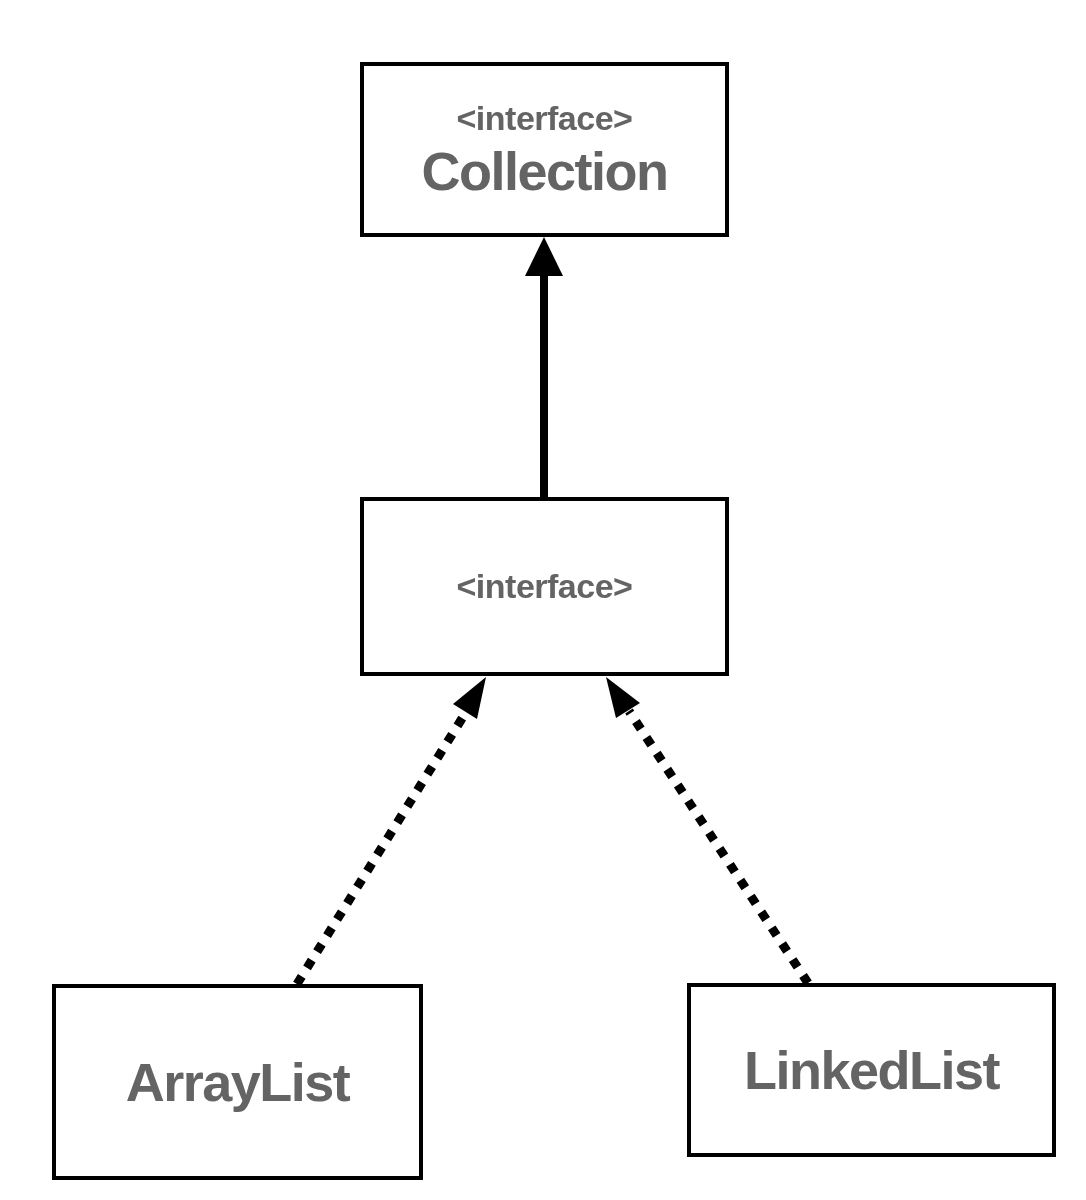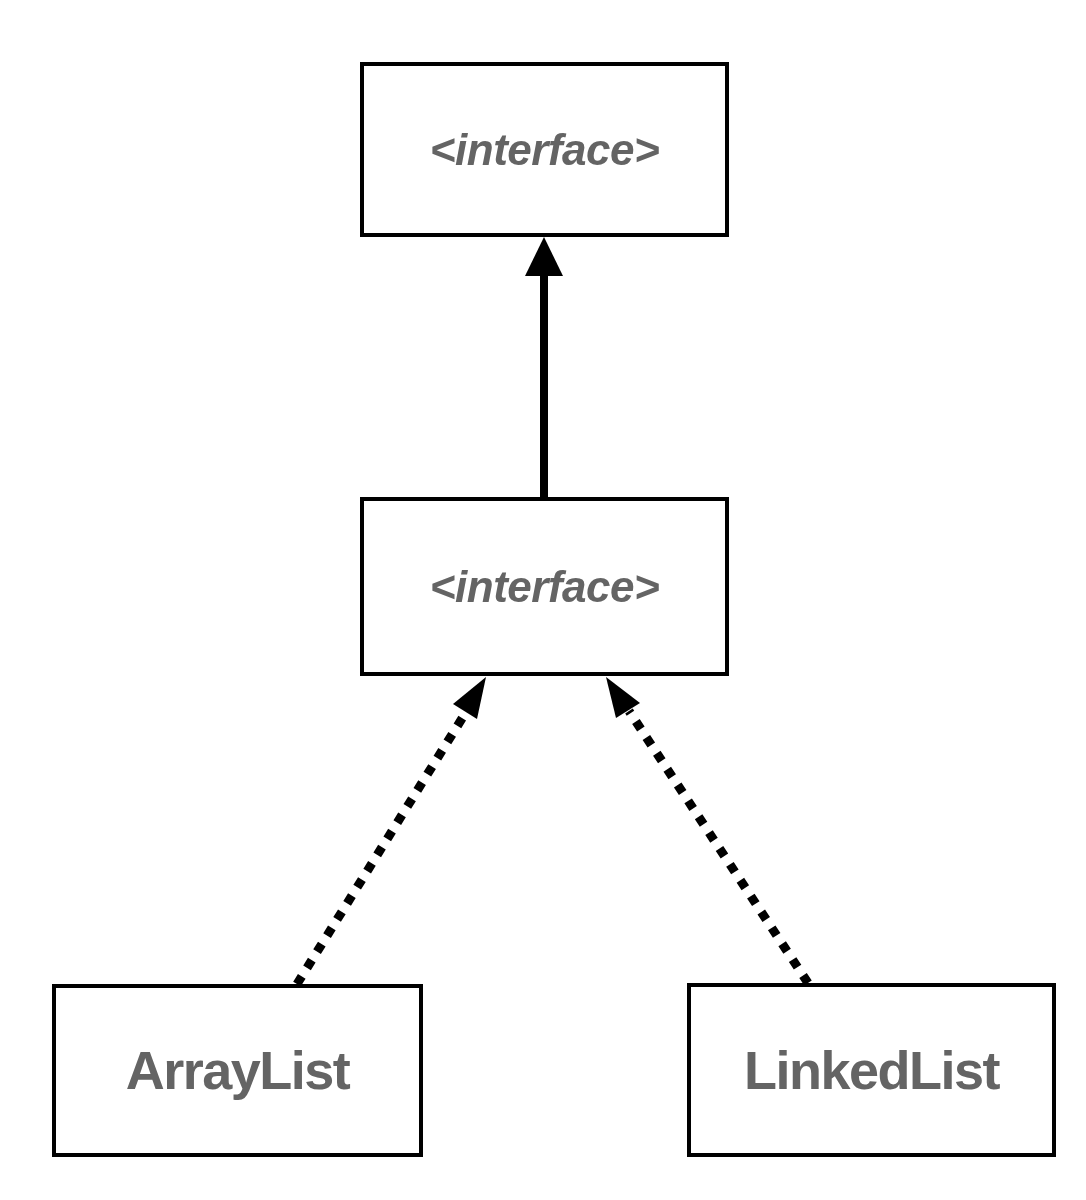"<interface>" .stereotype { font-size: 44px -> 34px; font-style: italic -> none }
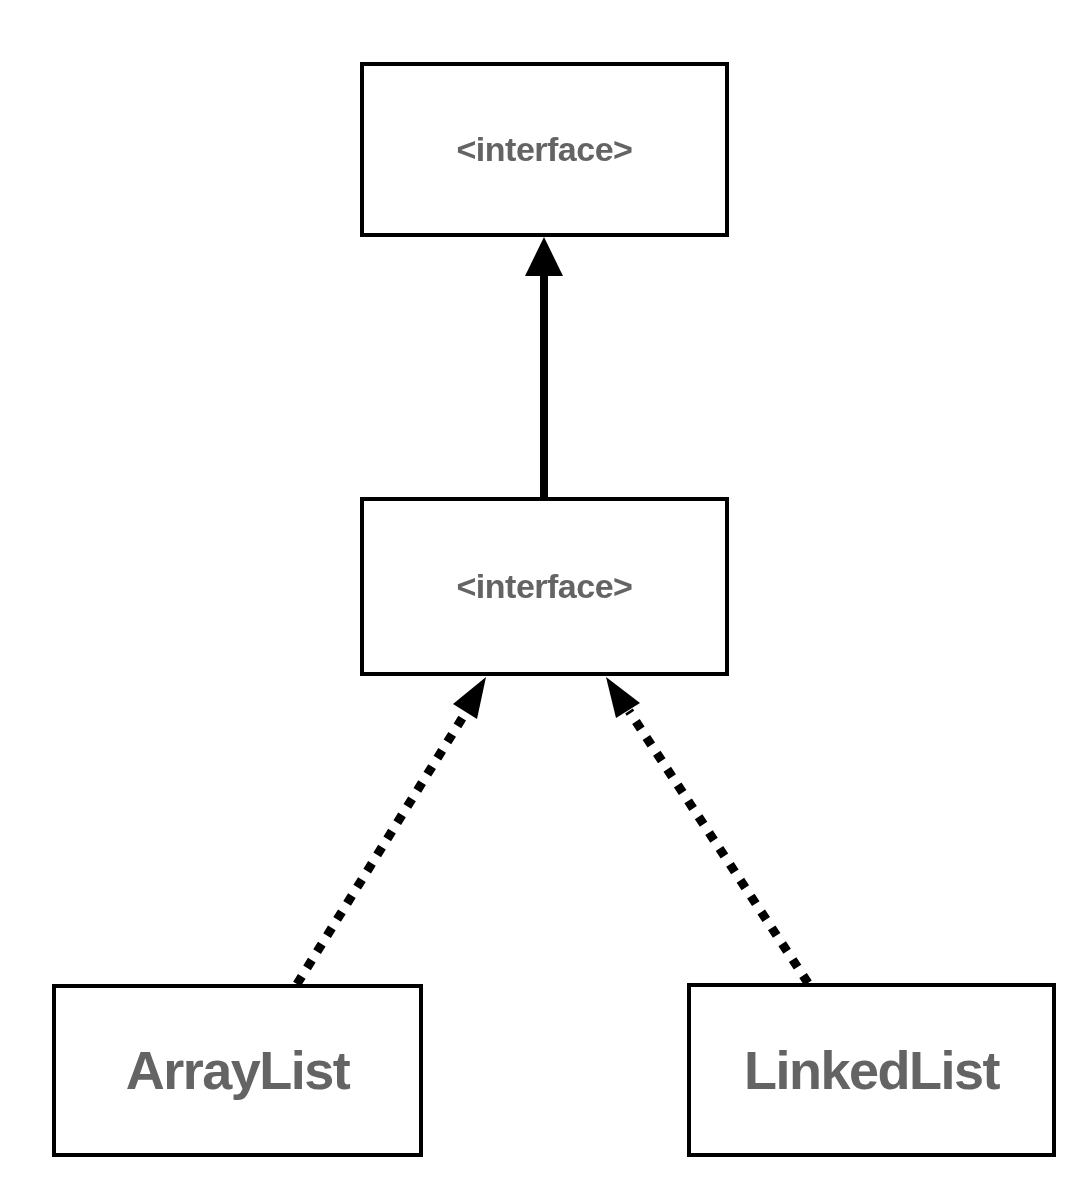"Collection" div.classname { html: none -> <div>Collection</div> }
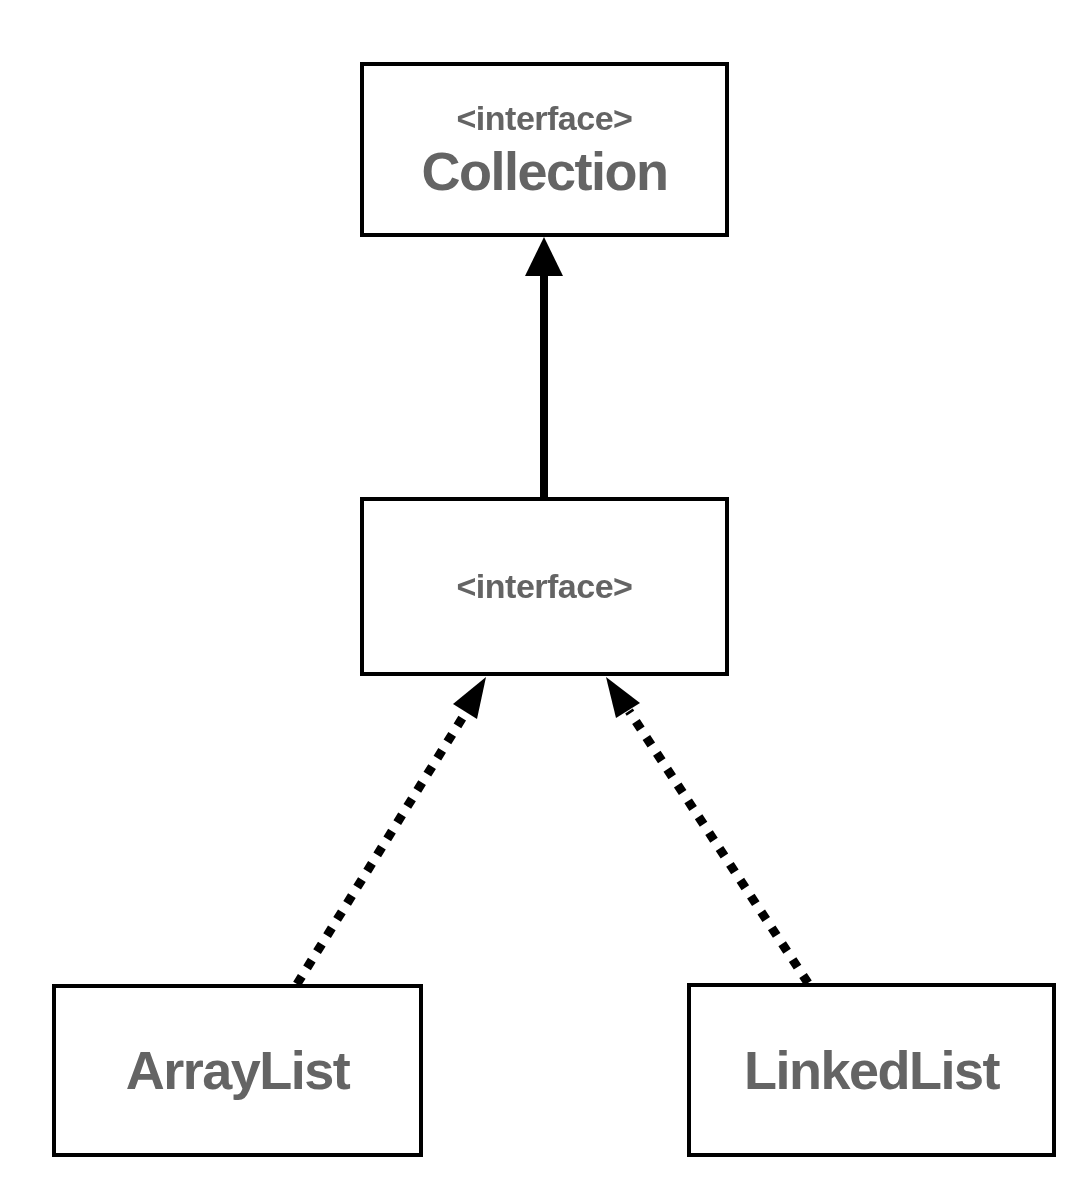"ArrayList" .box-arraylist { height: 173px -> 196px }
